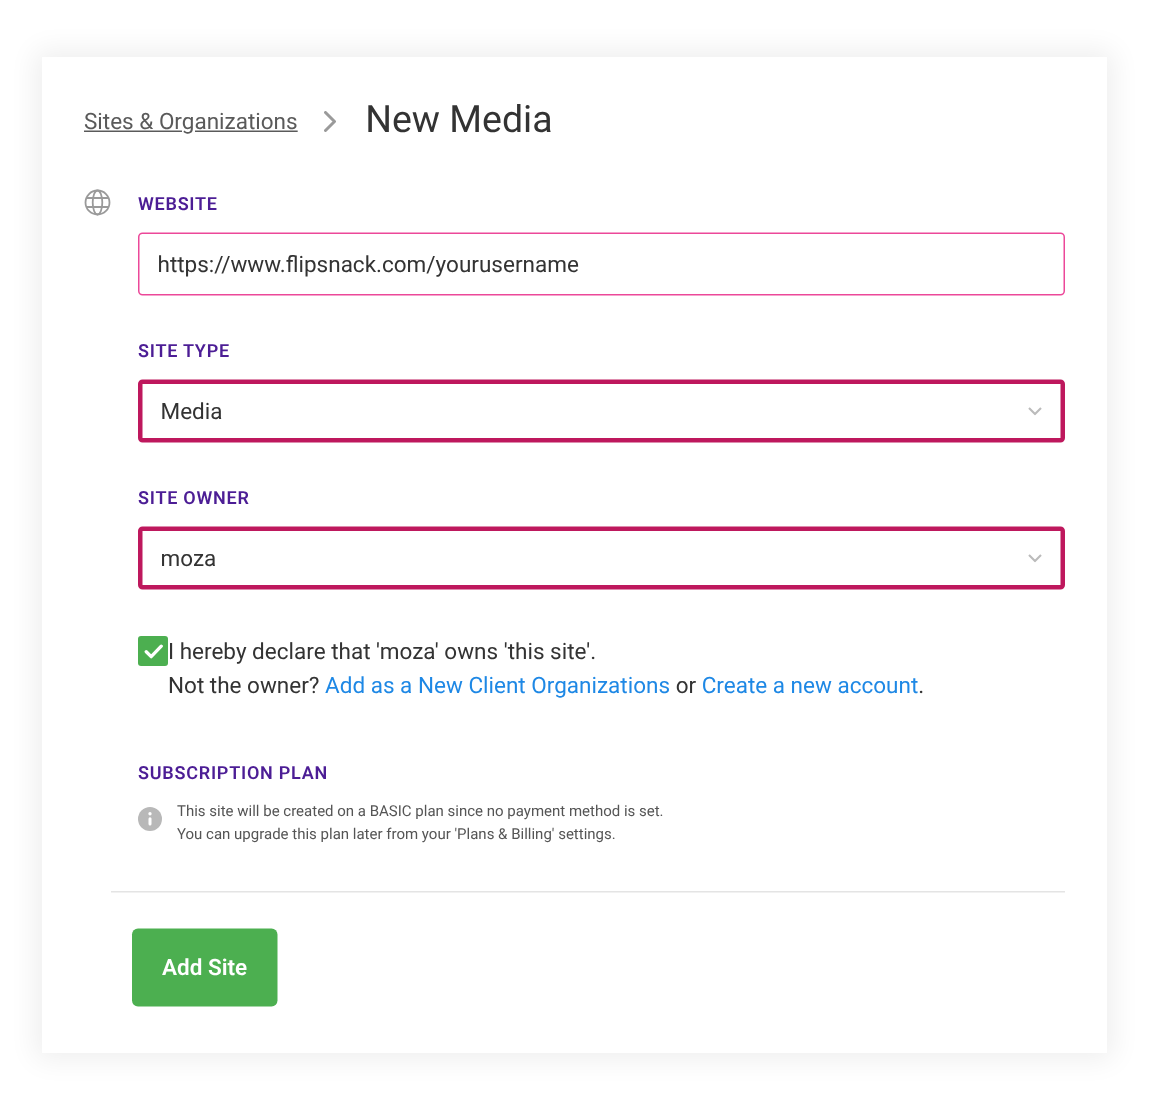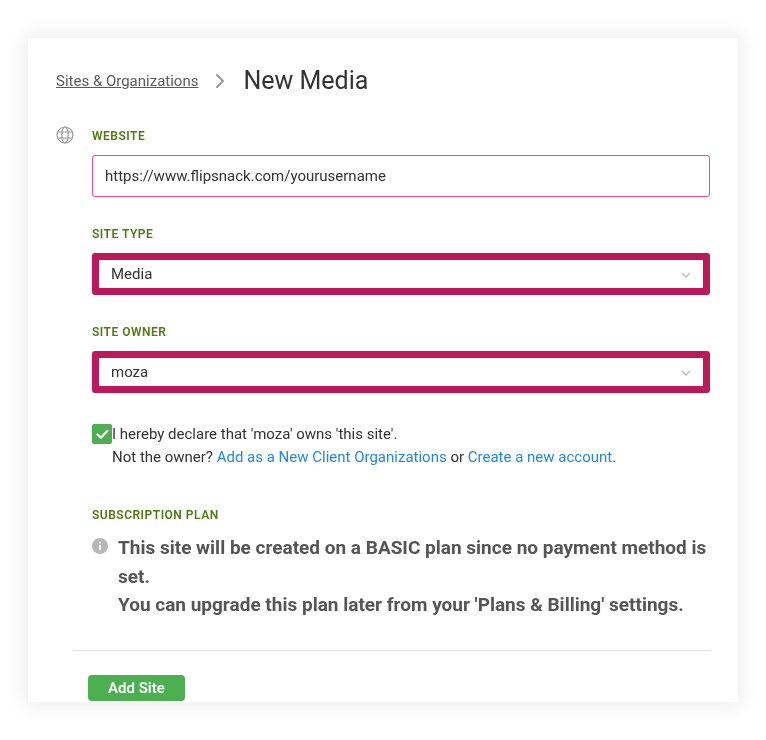"WEBSITE" .label { color: #4d7c0f -> #4c1d95 }
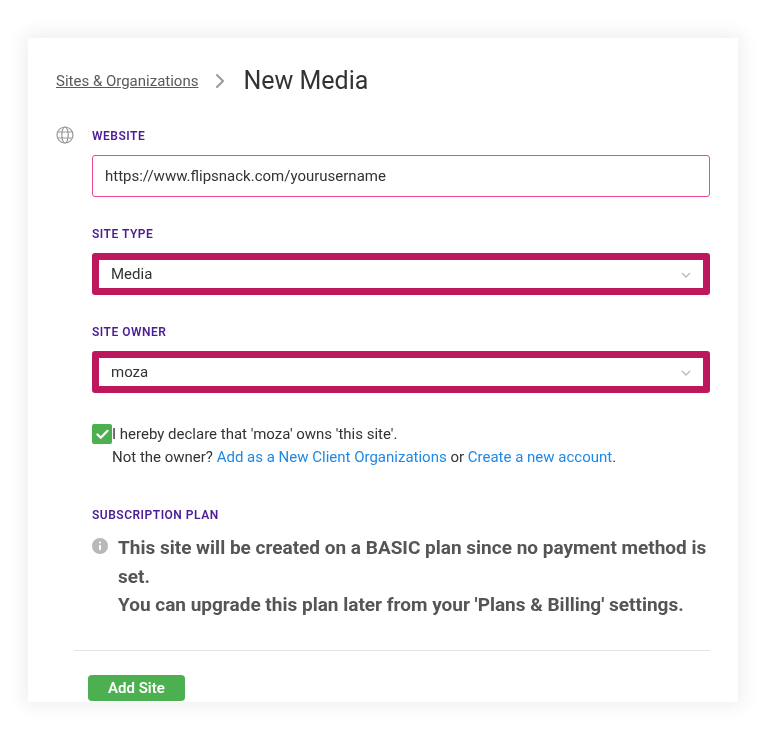"Media" .select { border: 7px solid #be185d -> 3px solid #be185d }
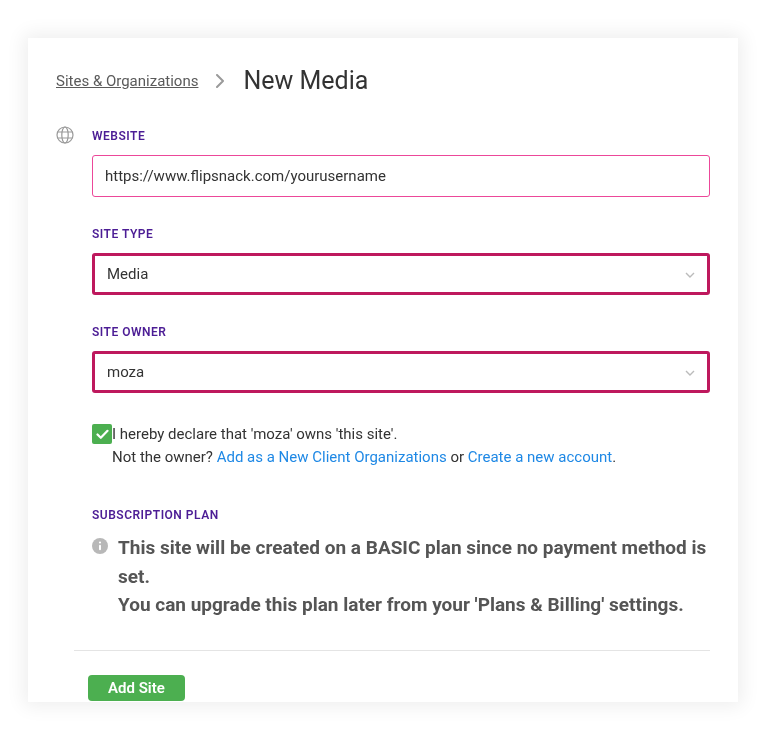"This site will be created" .plan-text { font-size: 19px -> 10px; font-weight: bold -> none }
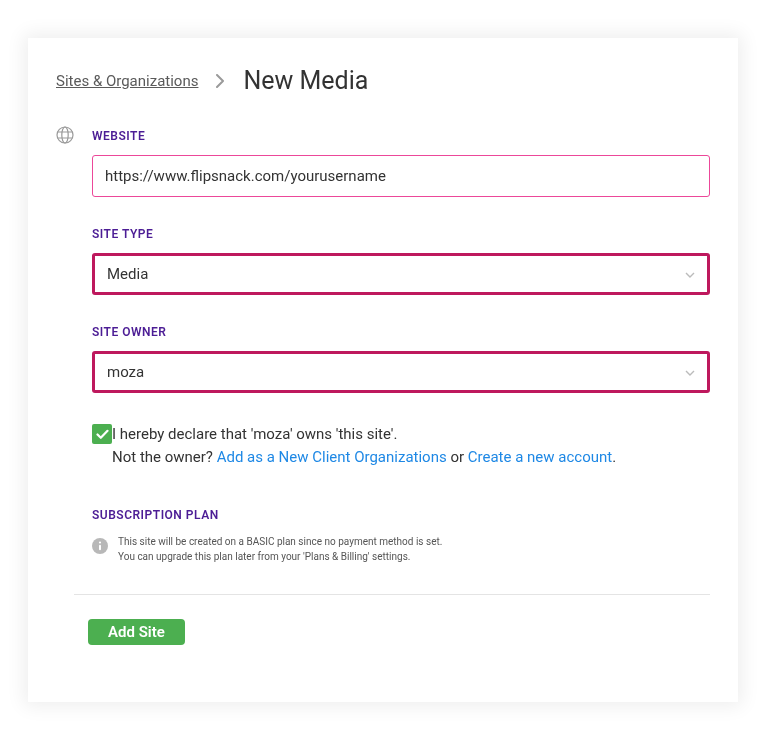"Add Site" .btn-add { padding: 4px 20px -> 17px 20px }
